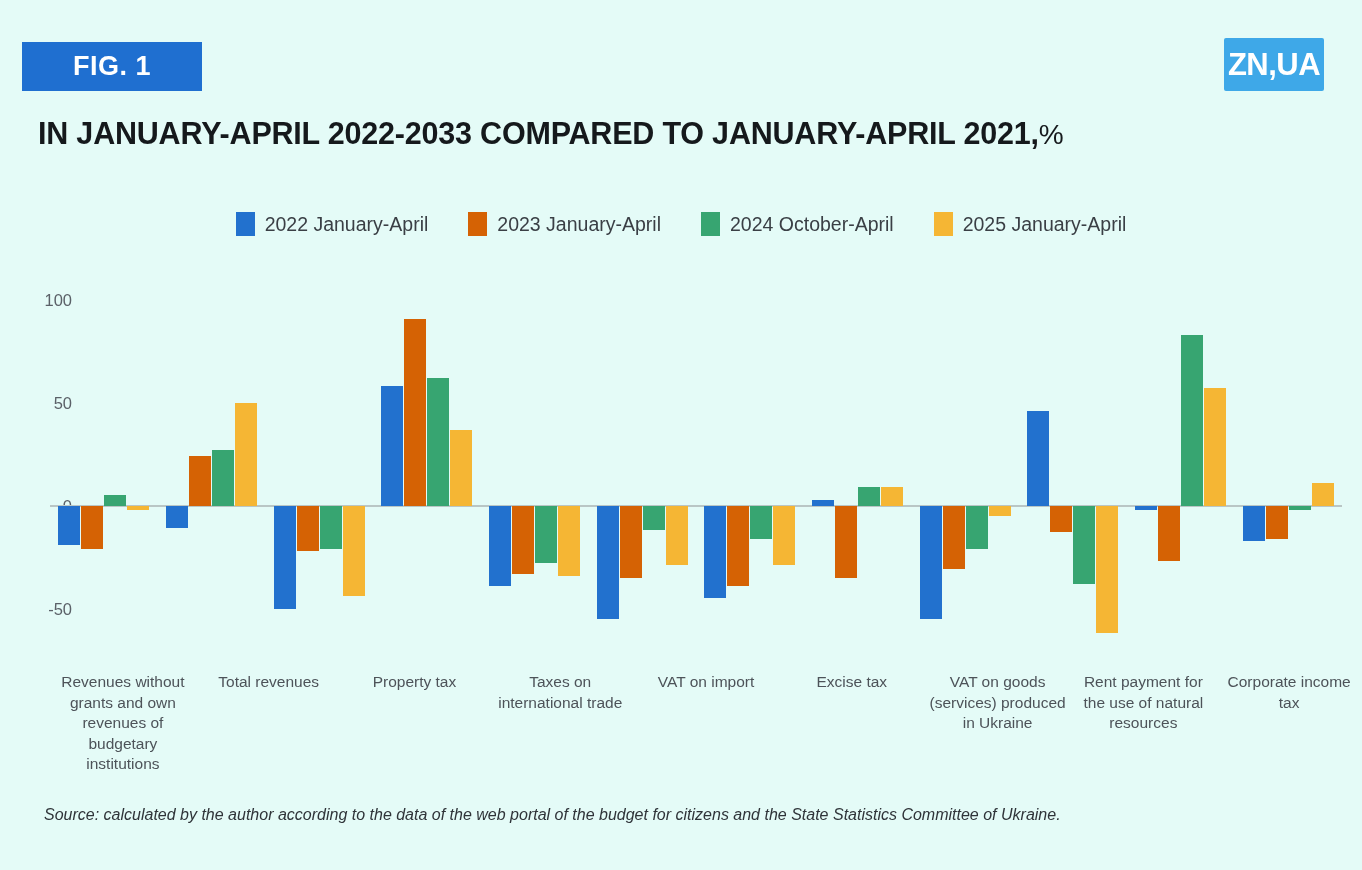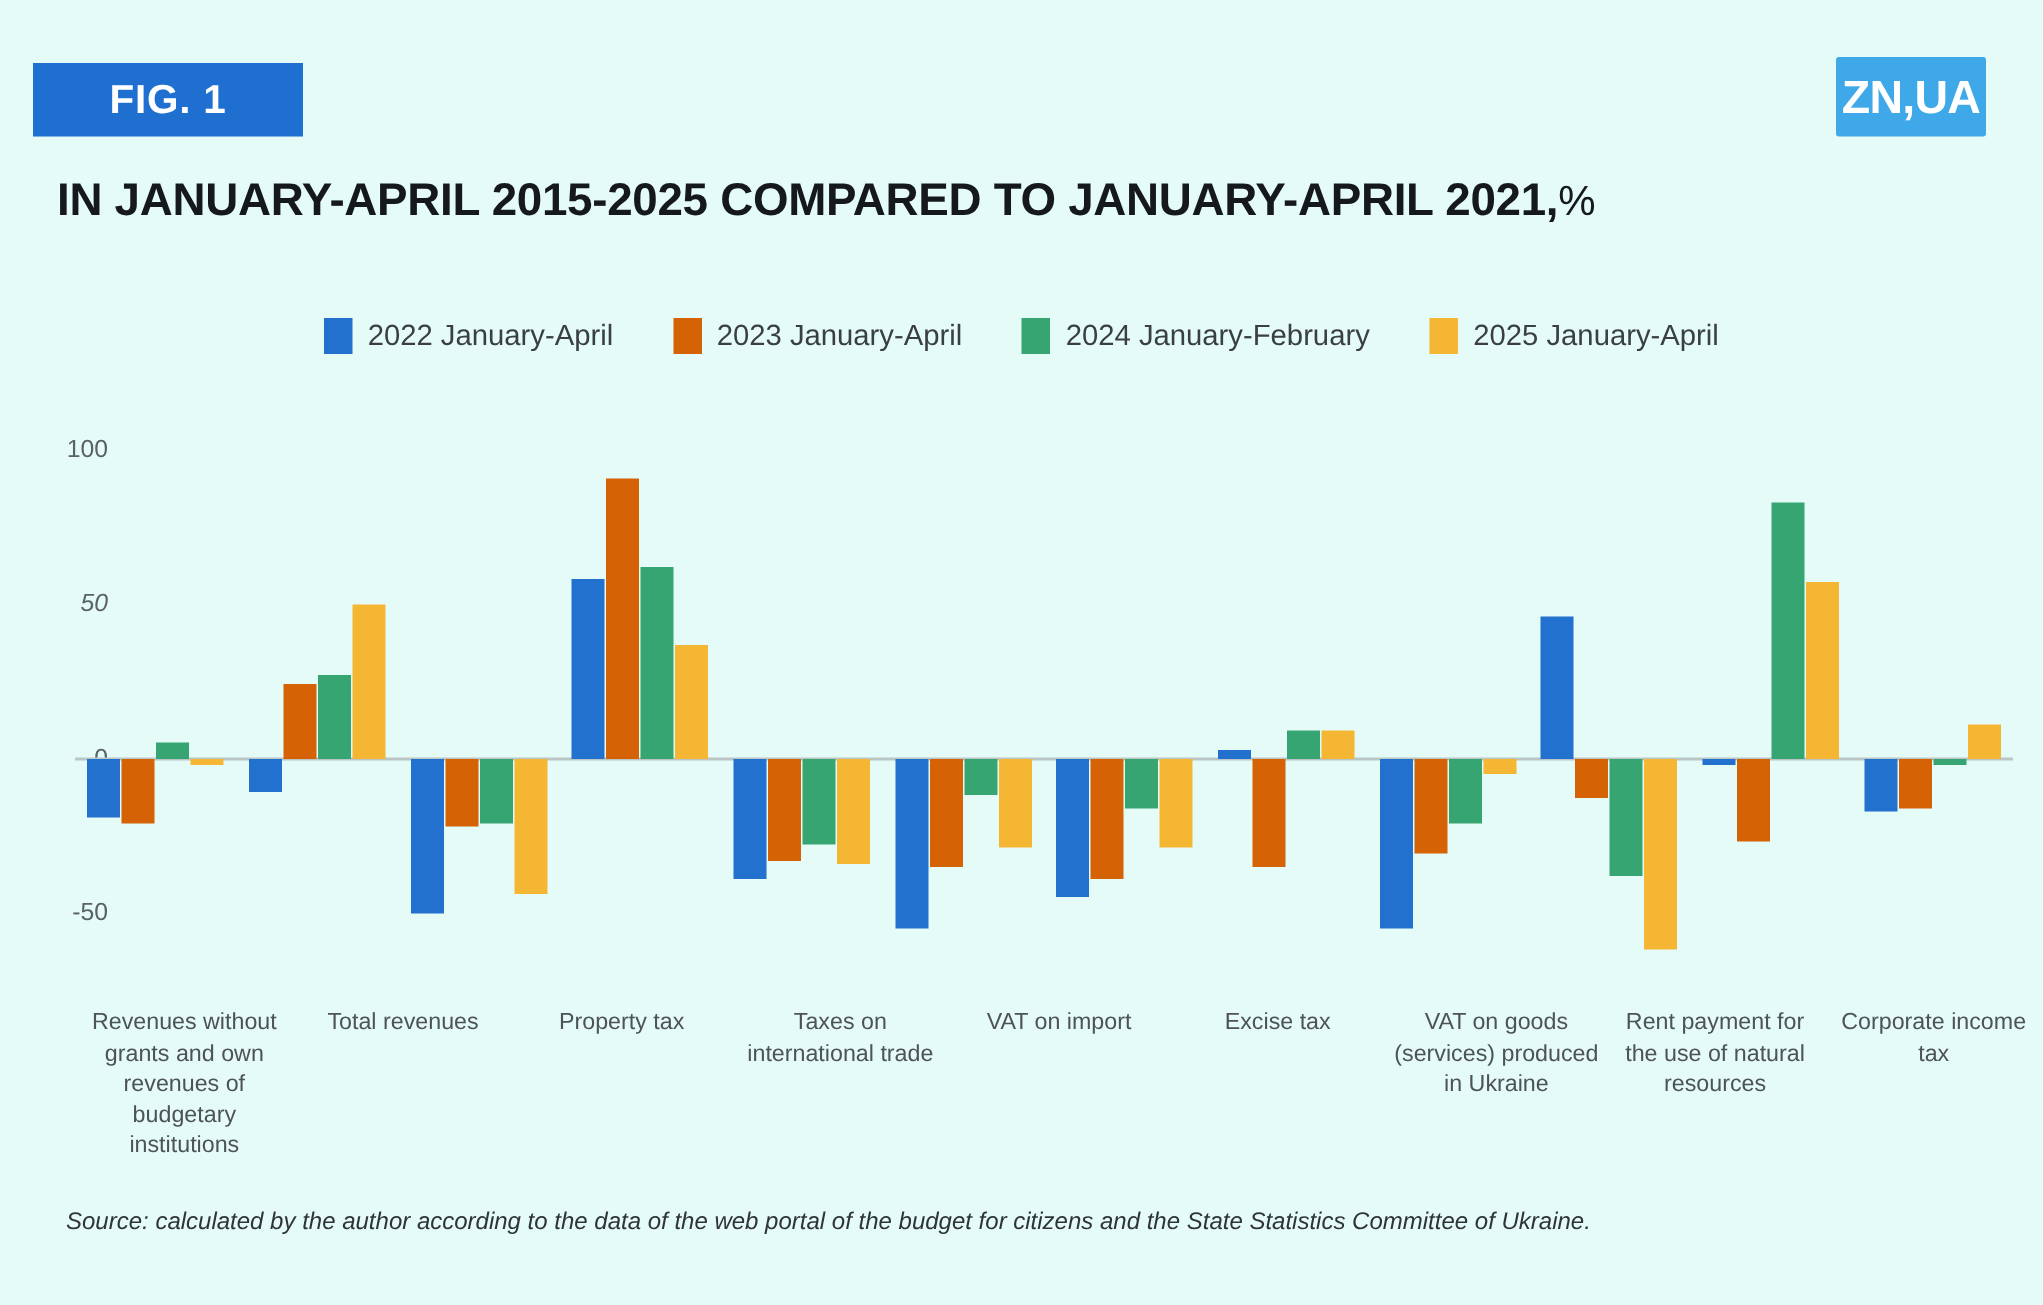"IN JANUARY-APRIL 2015-2025 COMPARED TO" span { text: 2015-2025 -> 2022-2033 }
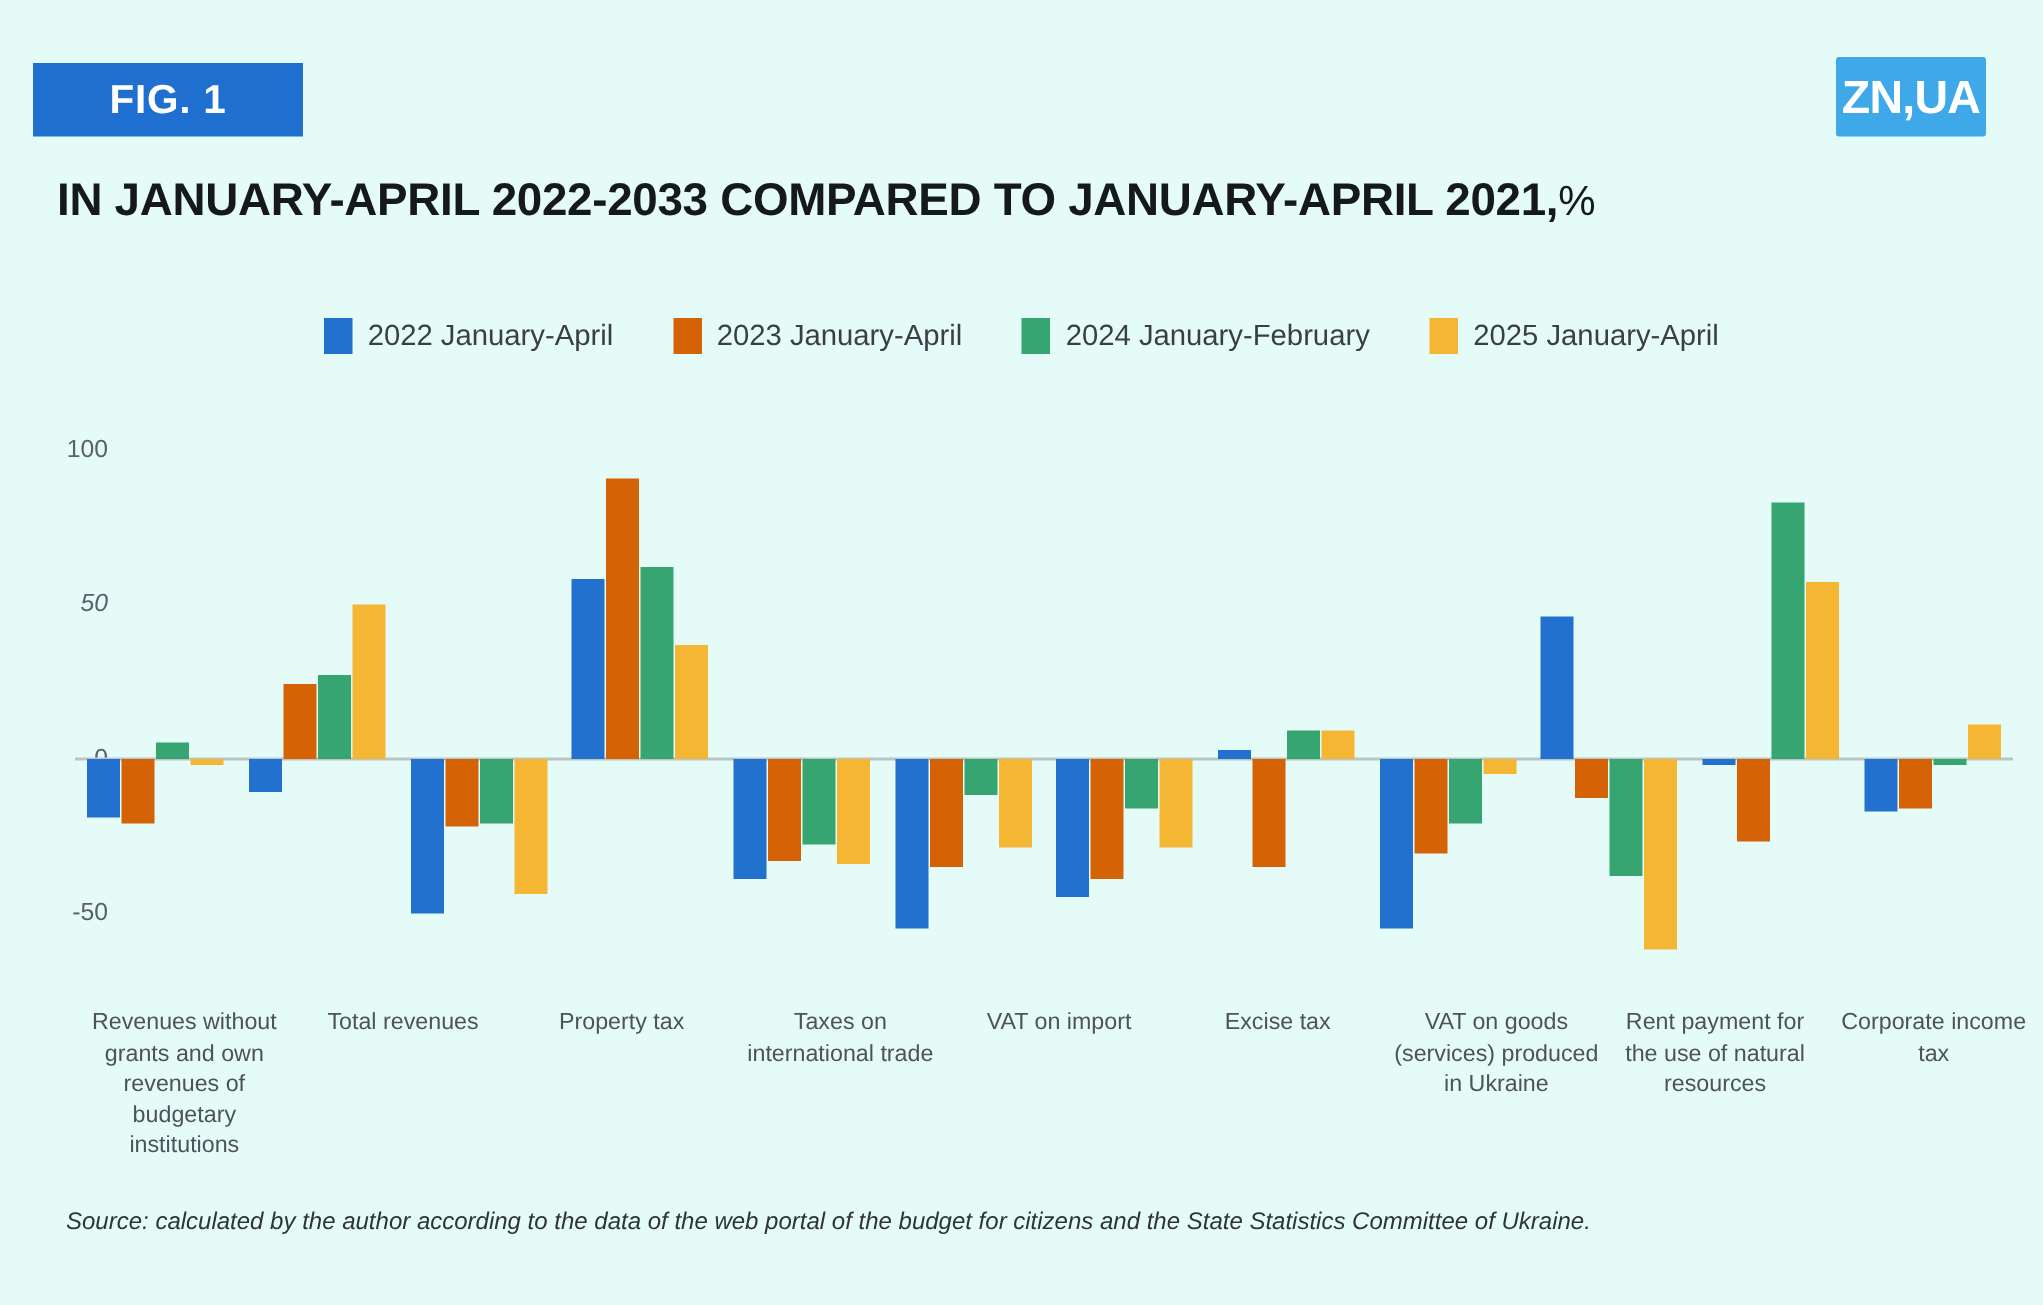"2024 January-February" span.legend-label { text: January-February -> October-April }
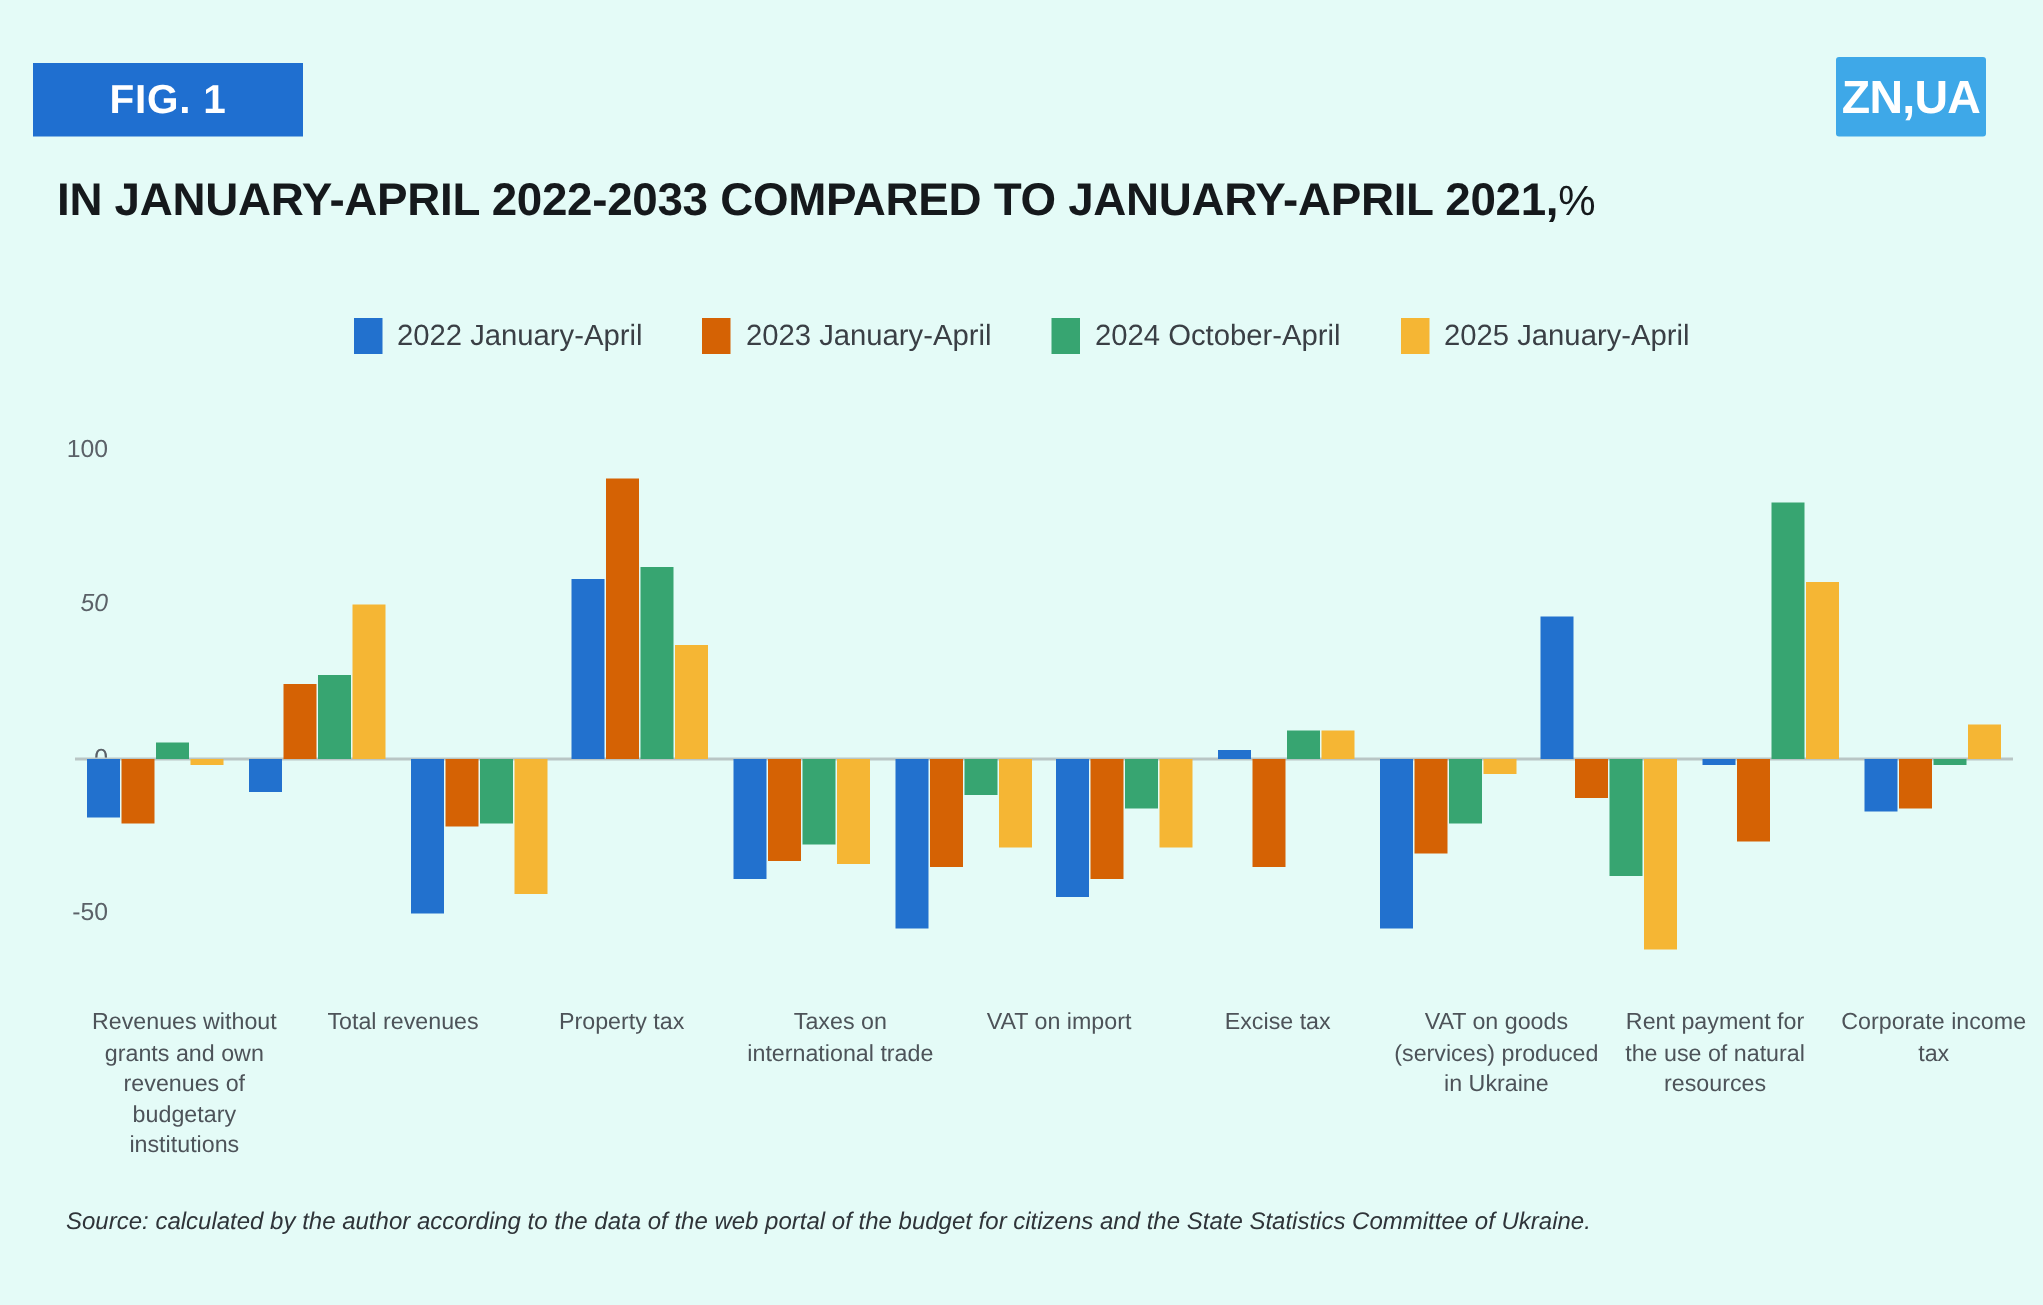"50" div.y-tick { font-style: italic -> none }
